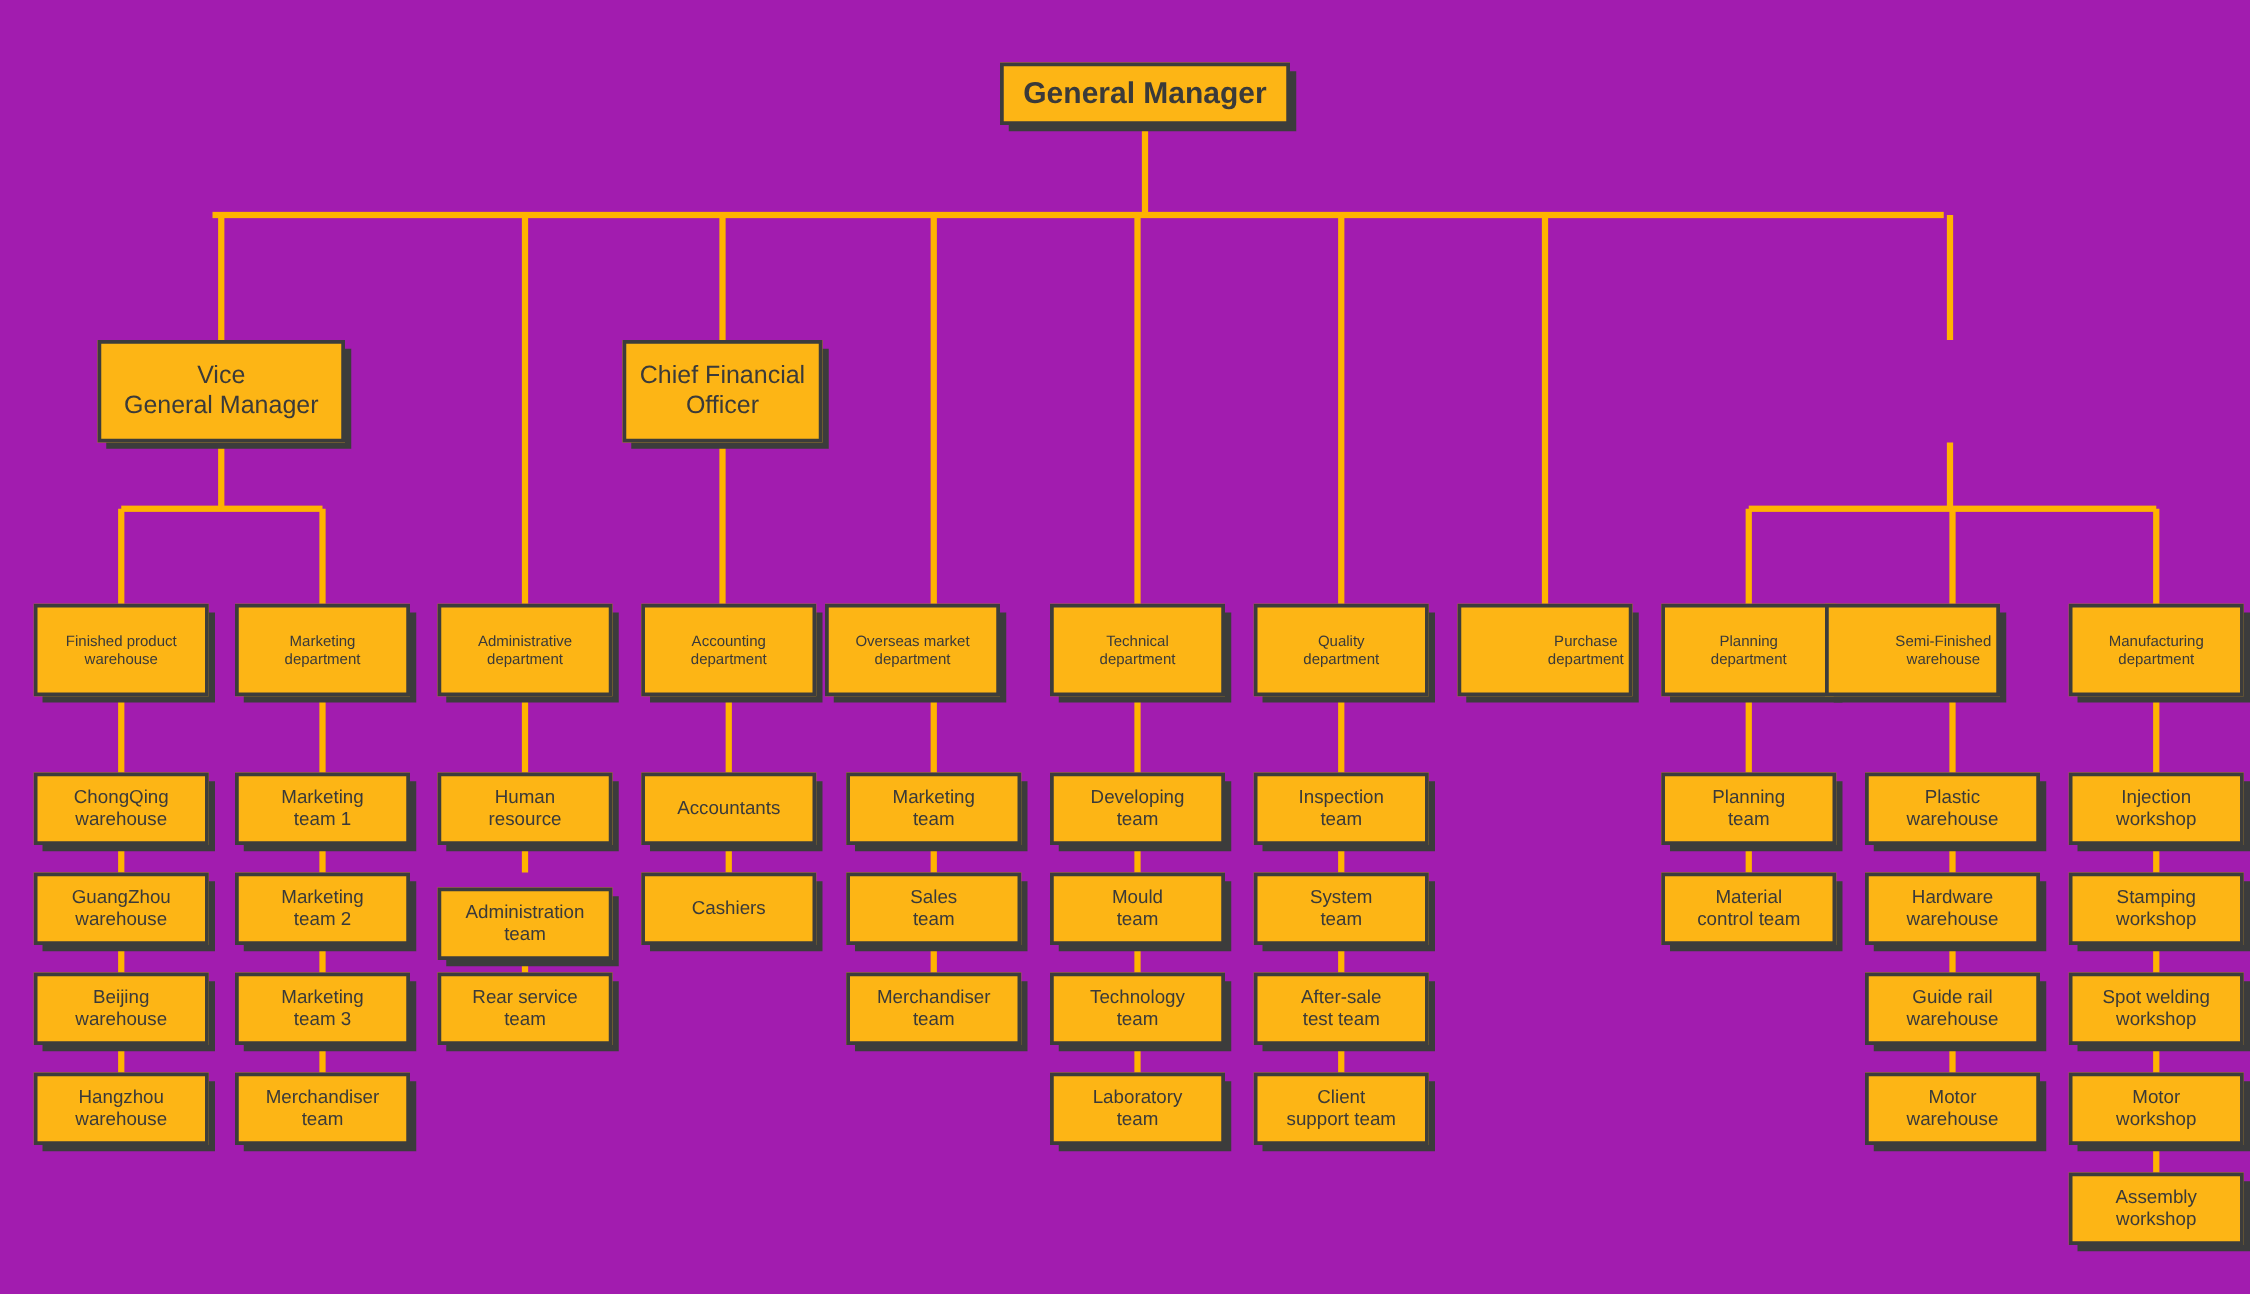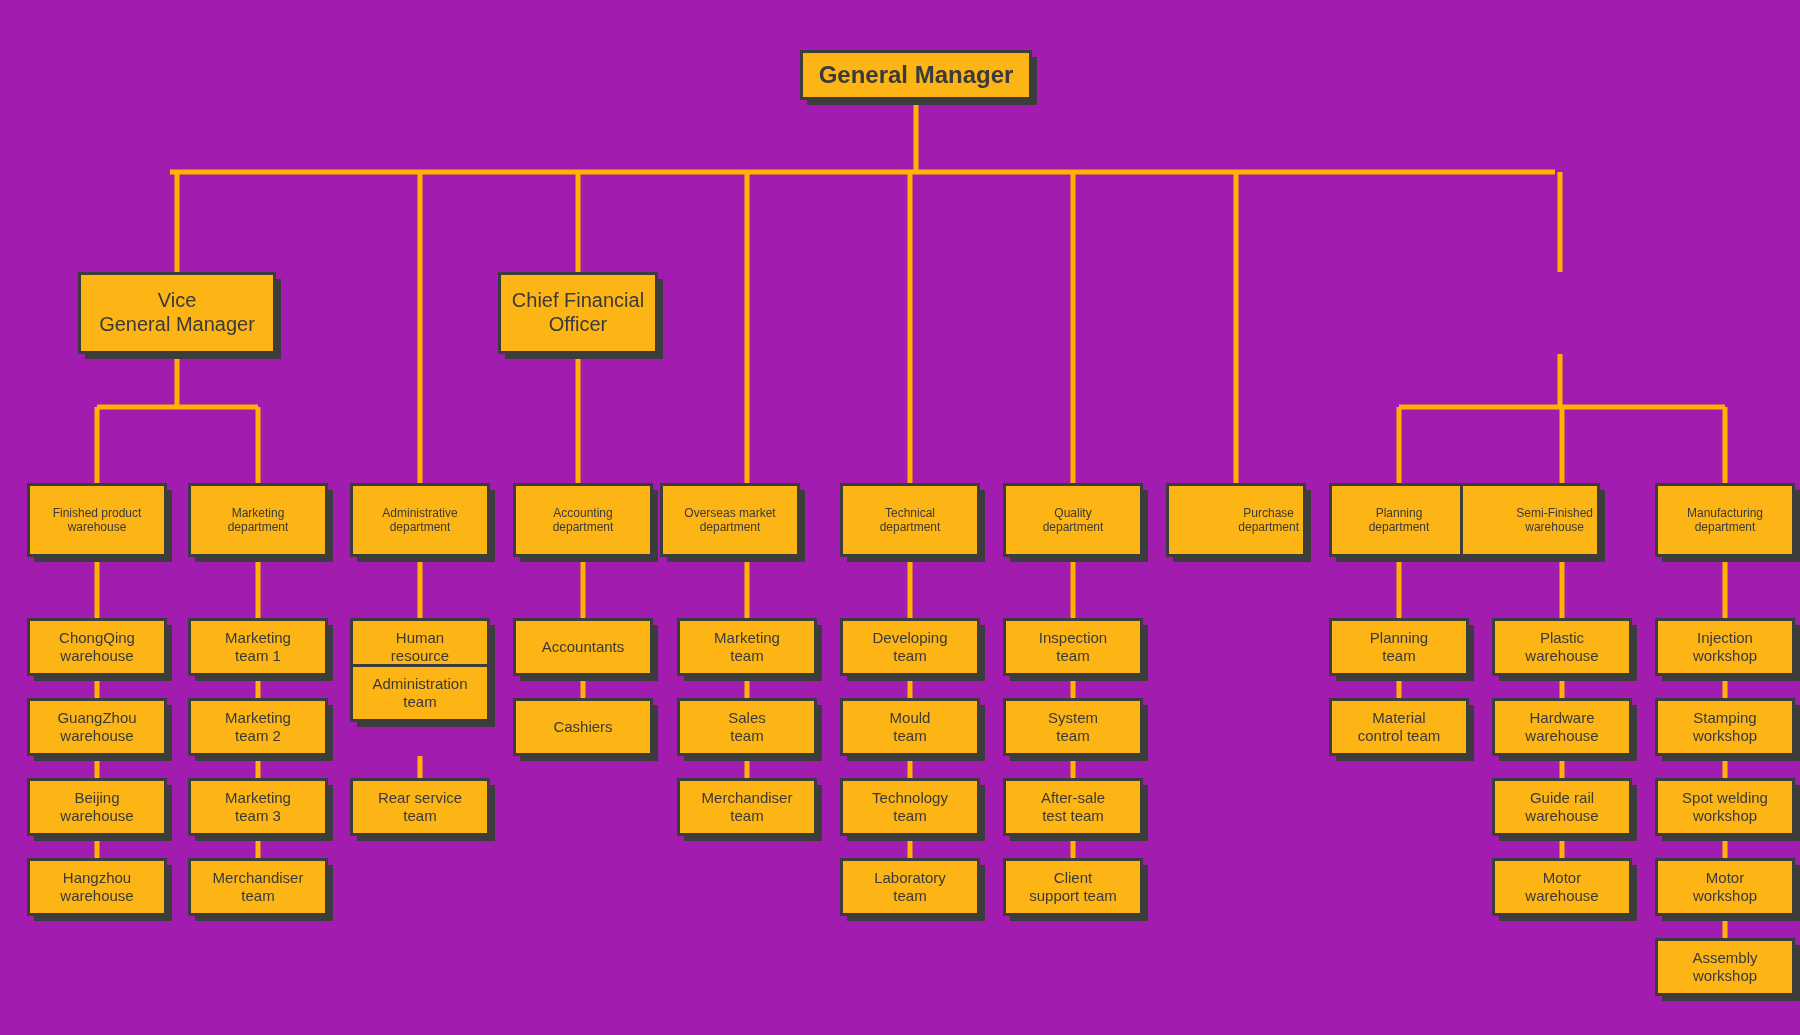"Administration" div.node { top: 664px -> 710px }
